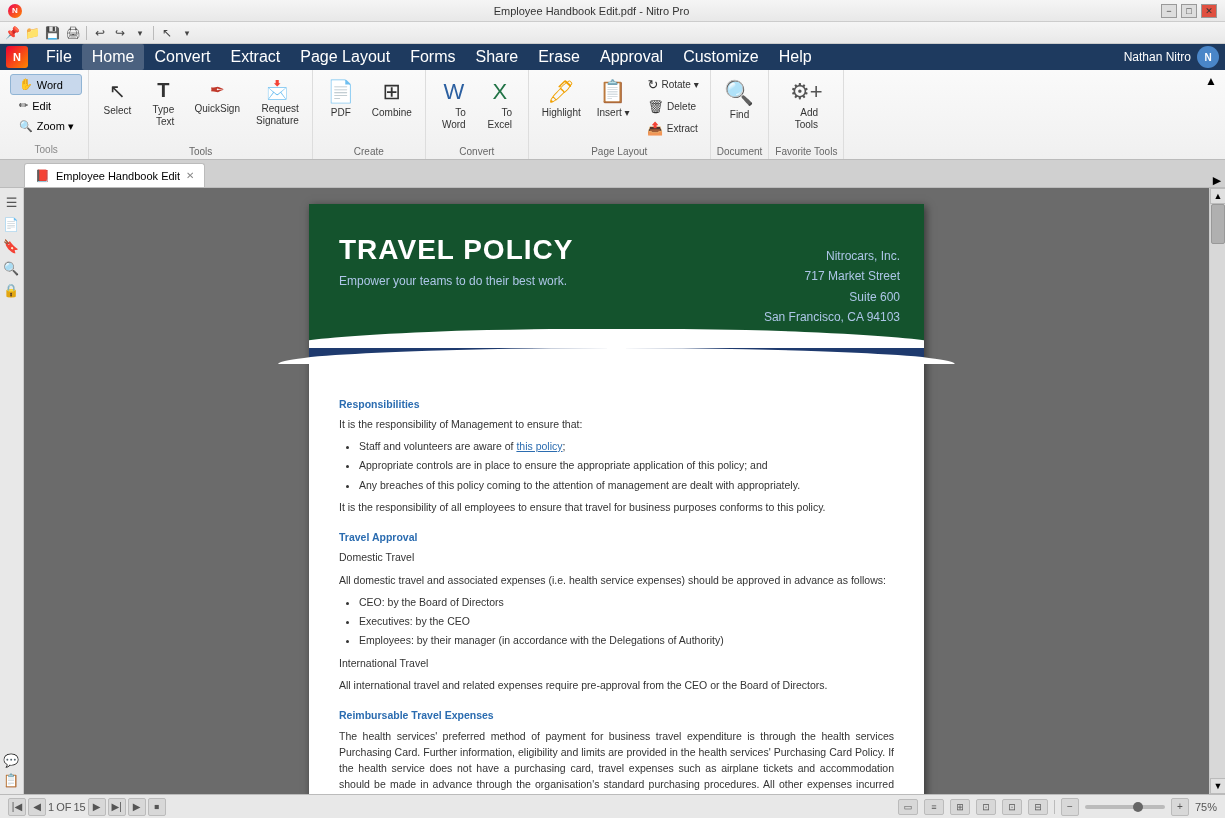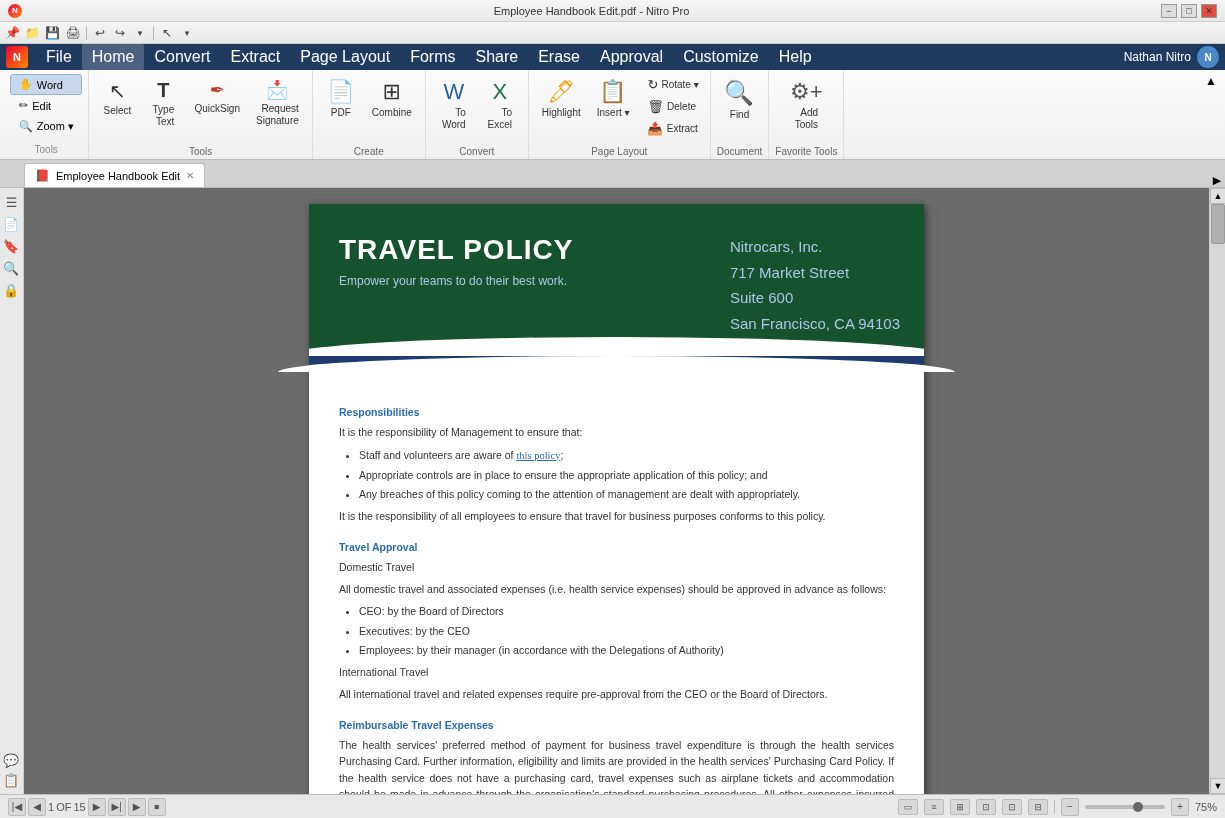"Nitrocars, Inc." .pdf-address { font-size: 15px -> 12px; margin-top: none -> 12px; text-align: left -> right }
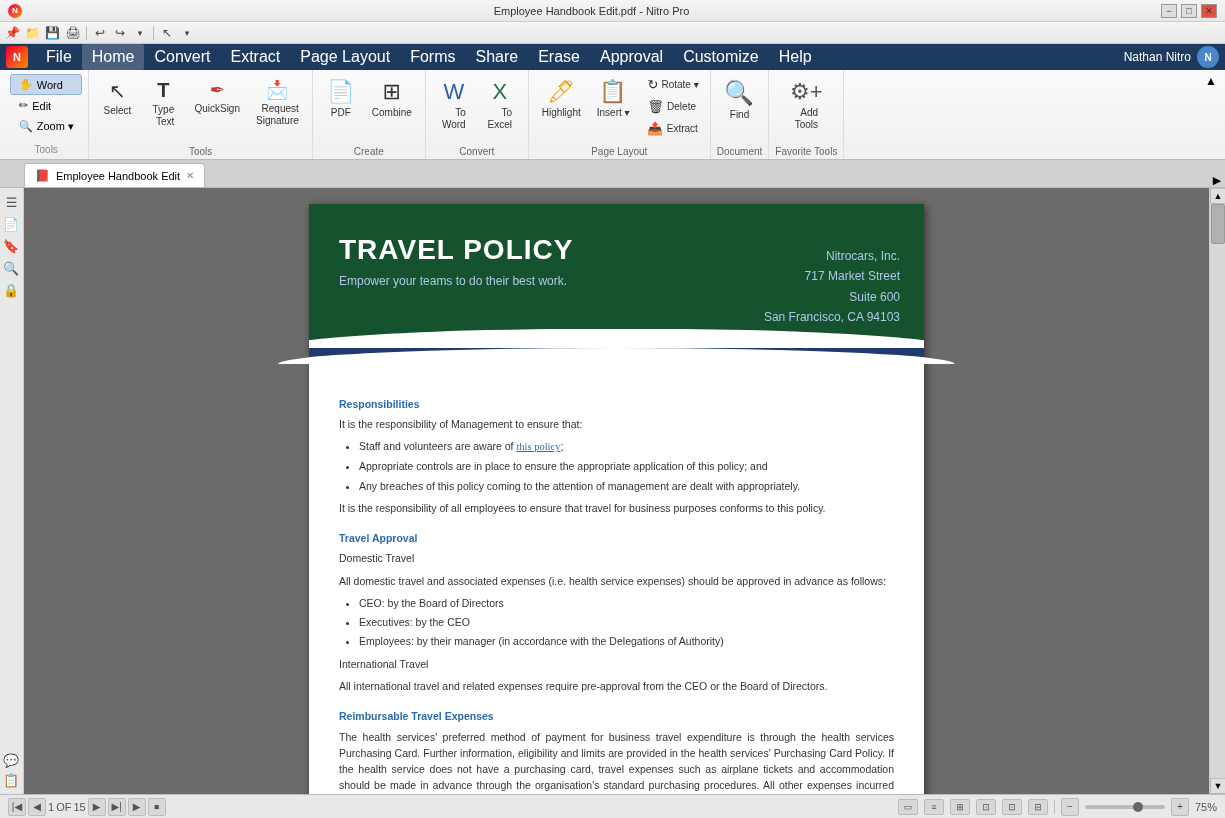"this policy" .pdf-link { font-family: Liberation Serif, serif -> none }
